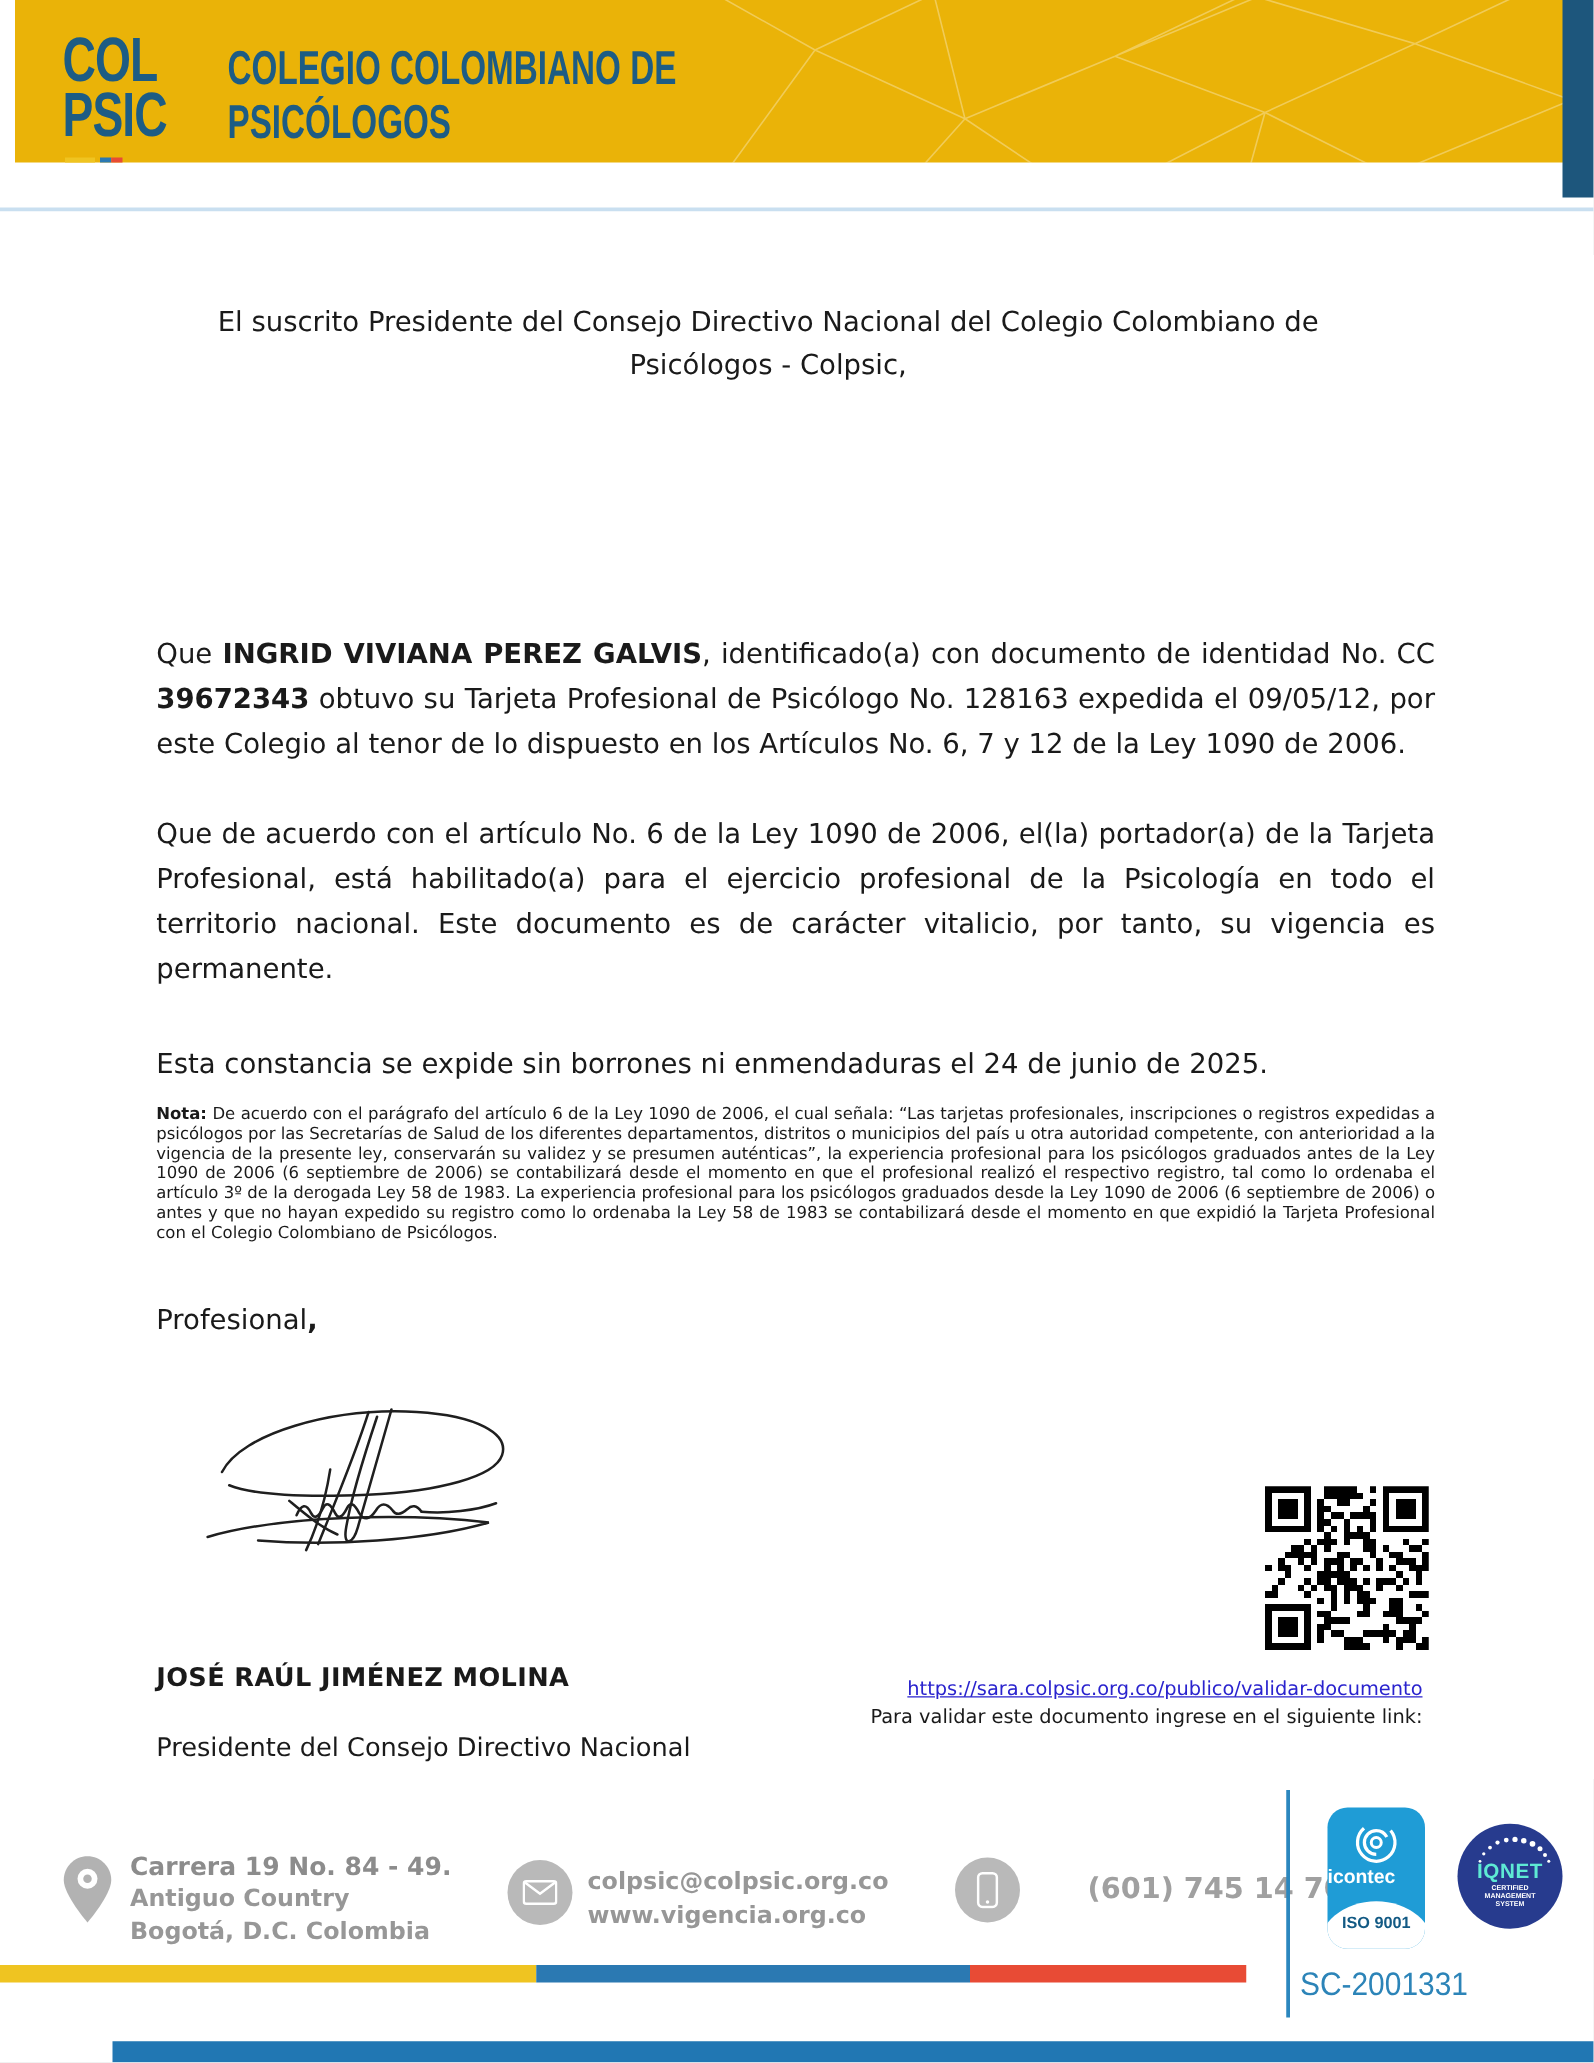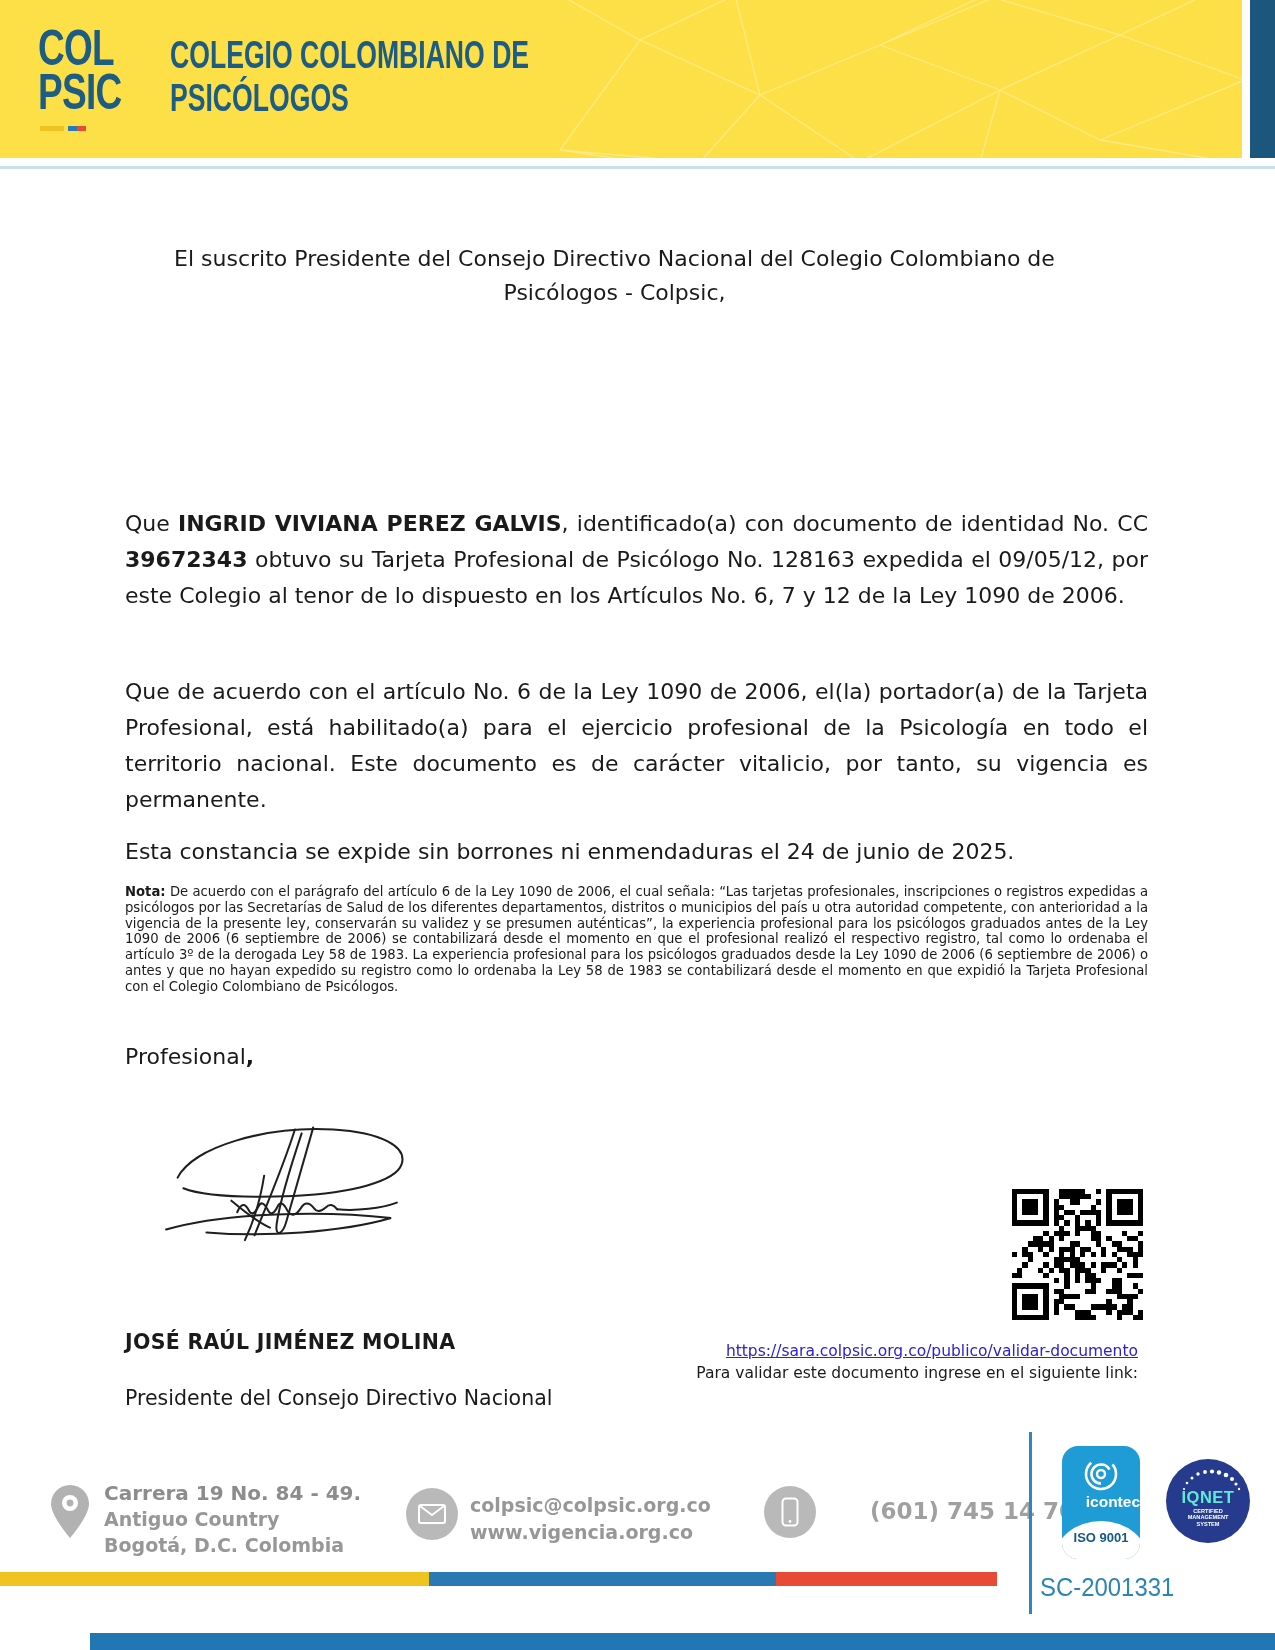"COL" #header-band { background: #fde047 -> #eab308; height: 158px -> 130px; left: 0 -> 12px }
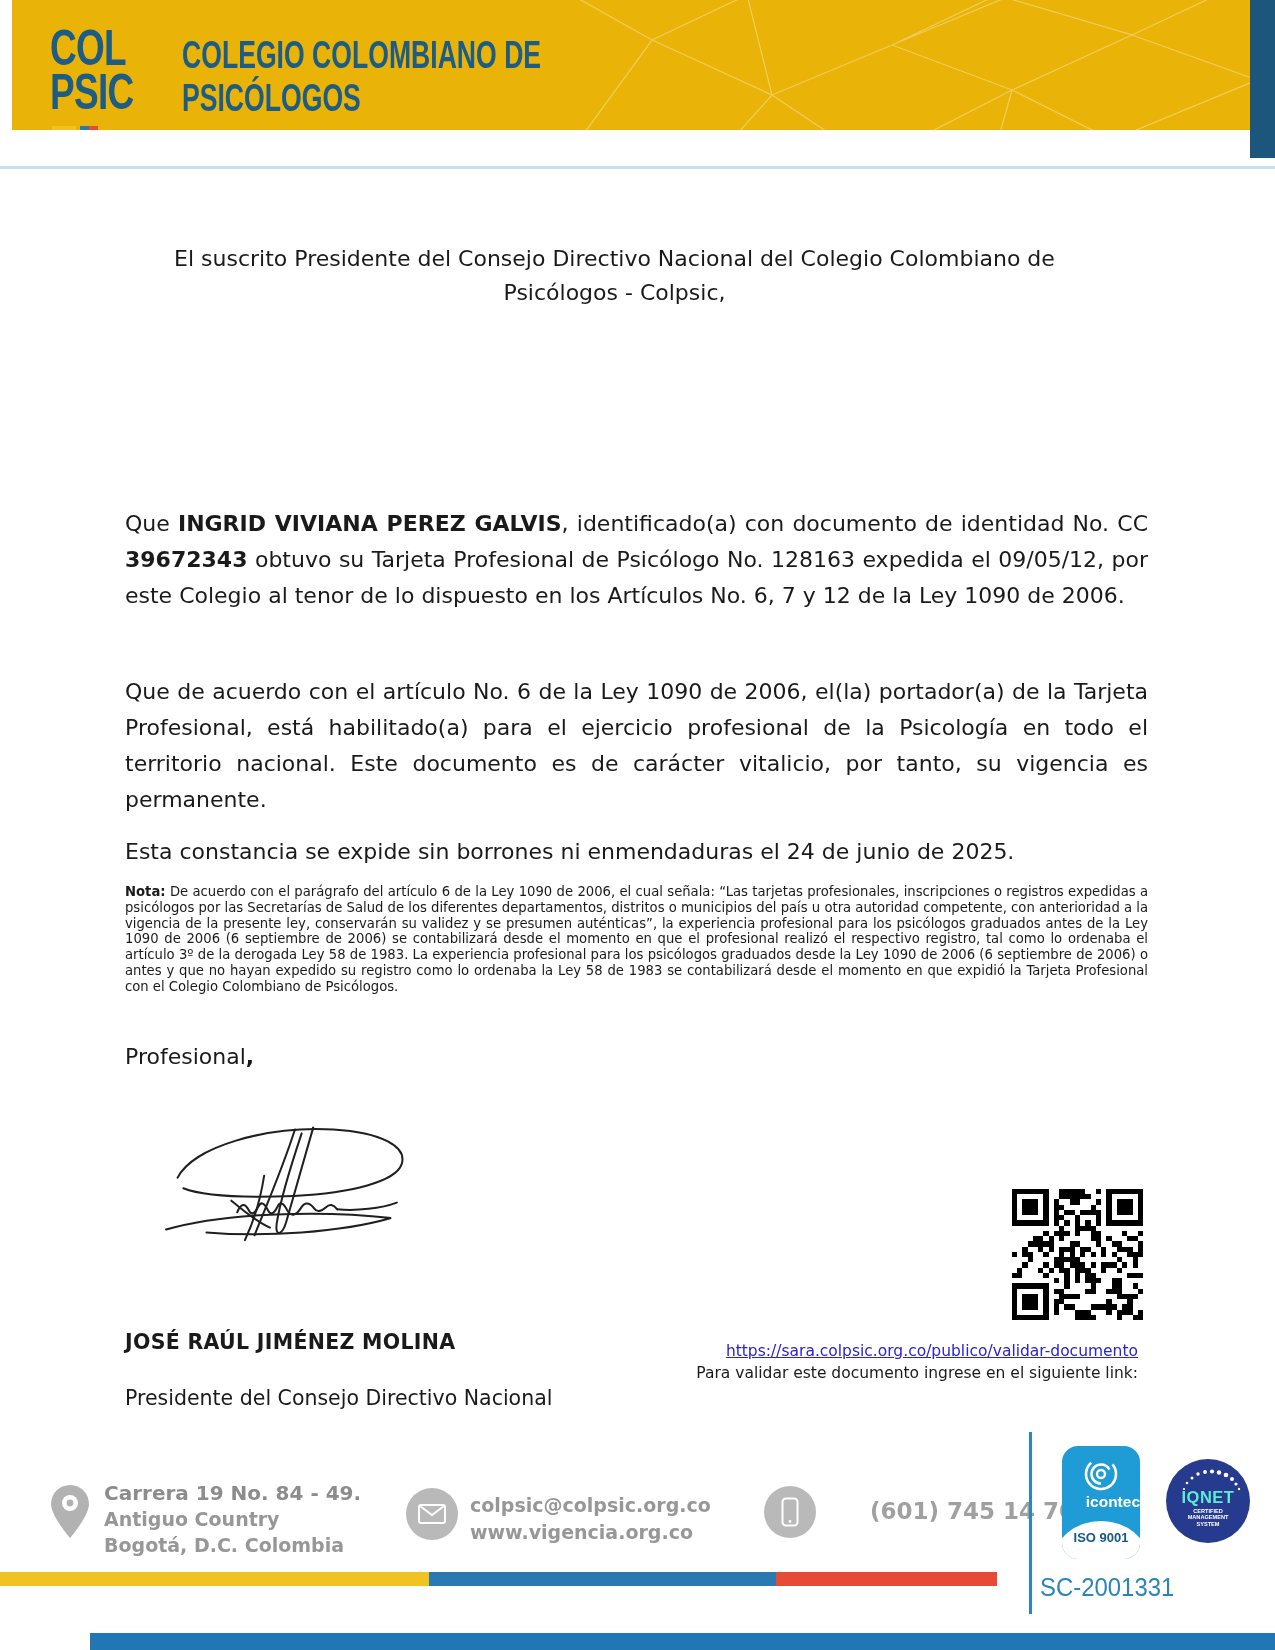"Que de acuerdo con el" #p2 { margin-top: 24px -> none }
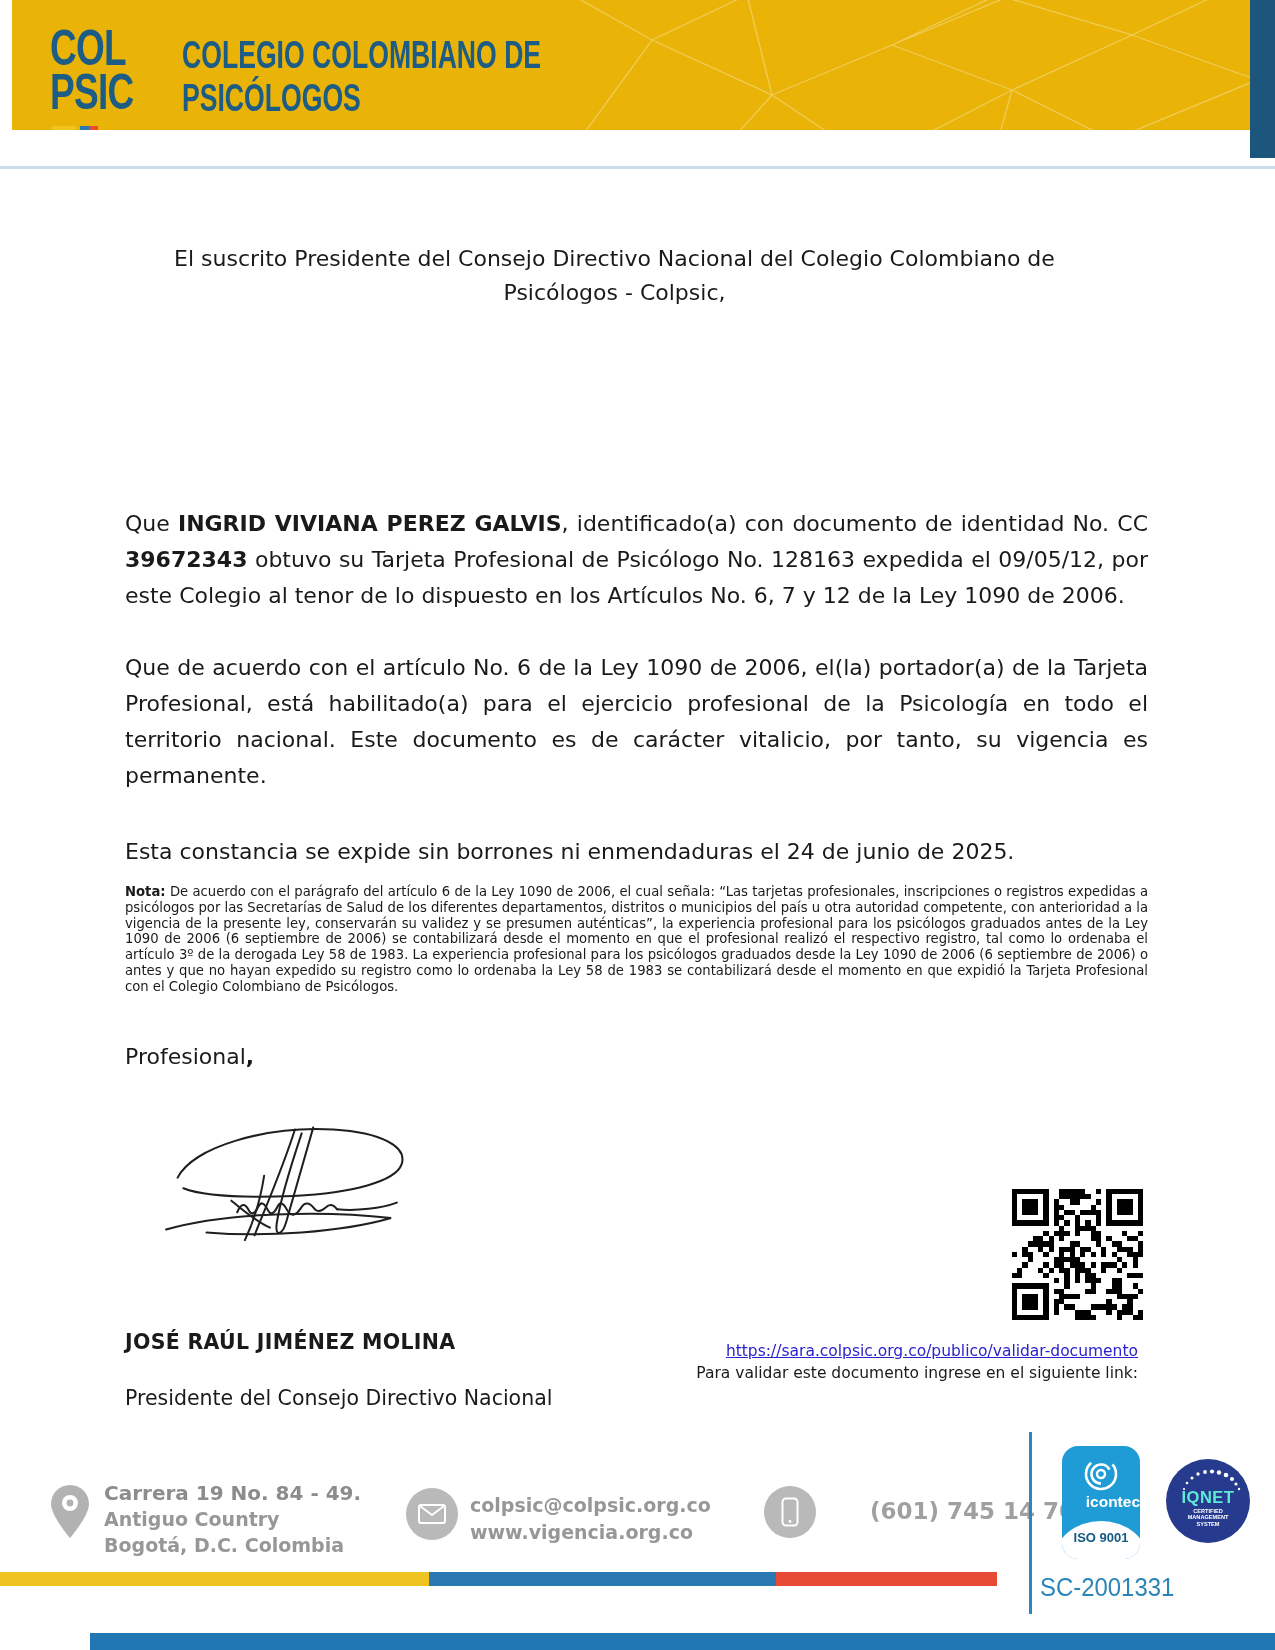"icontec" #icontec .ic-name { text-align: right -> left }
